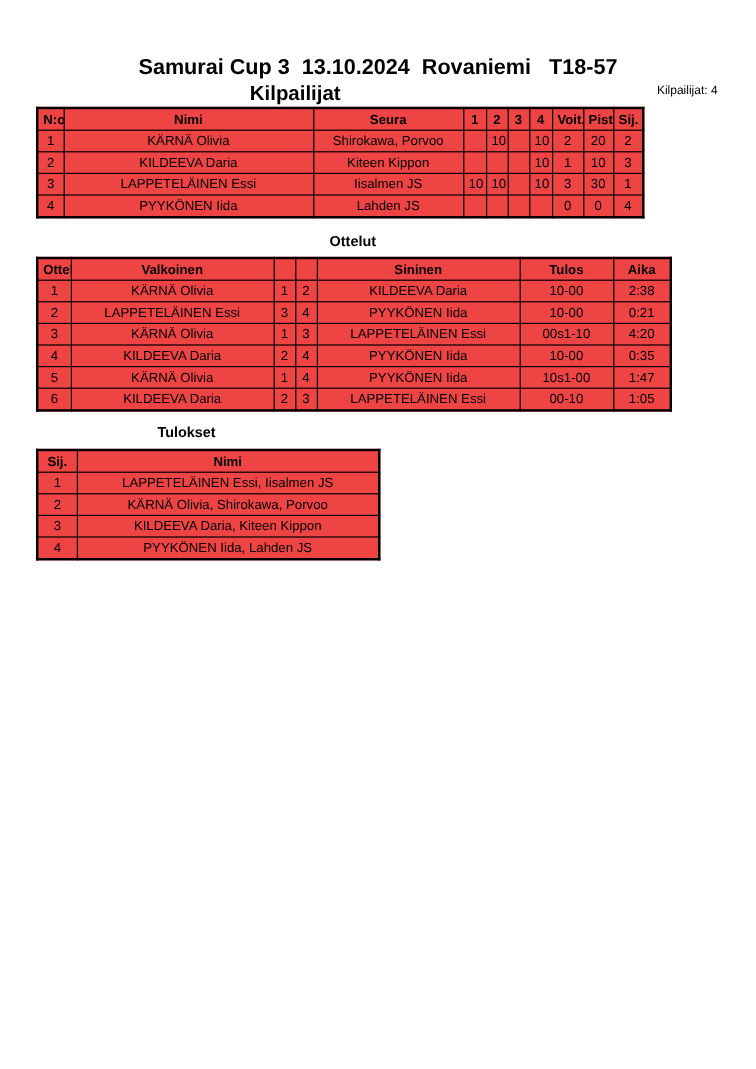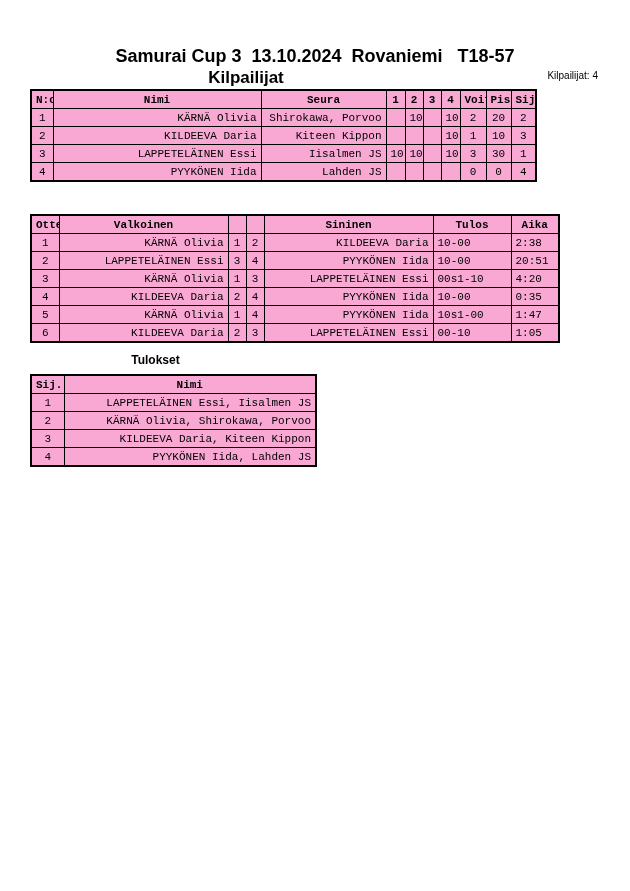"N:o" table.t { background: #f9a8d4 -> #ef4444; font-family: Liberation Mono, monospace -> none }
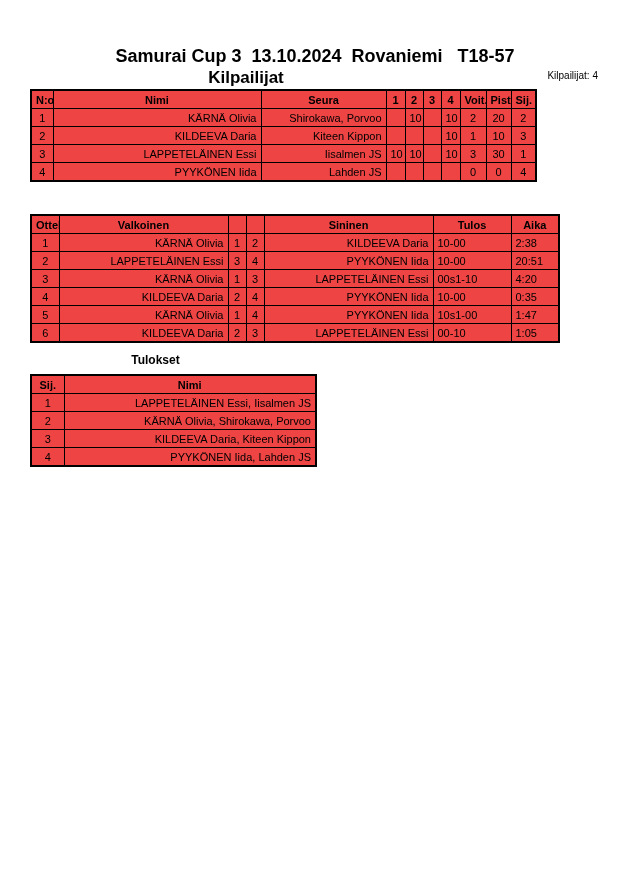"KÄRNÄ Olivia" .l { text-align: right -> center }
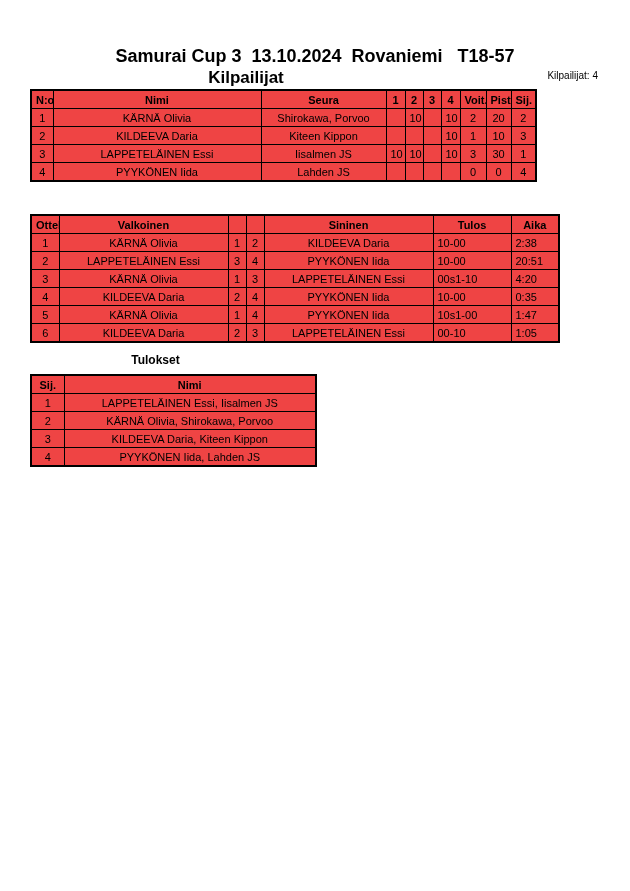"Ottelut" div.sec-label { html: none -> <div>Ottelut</div> }
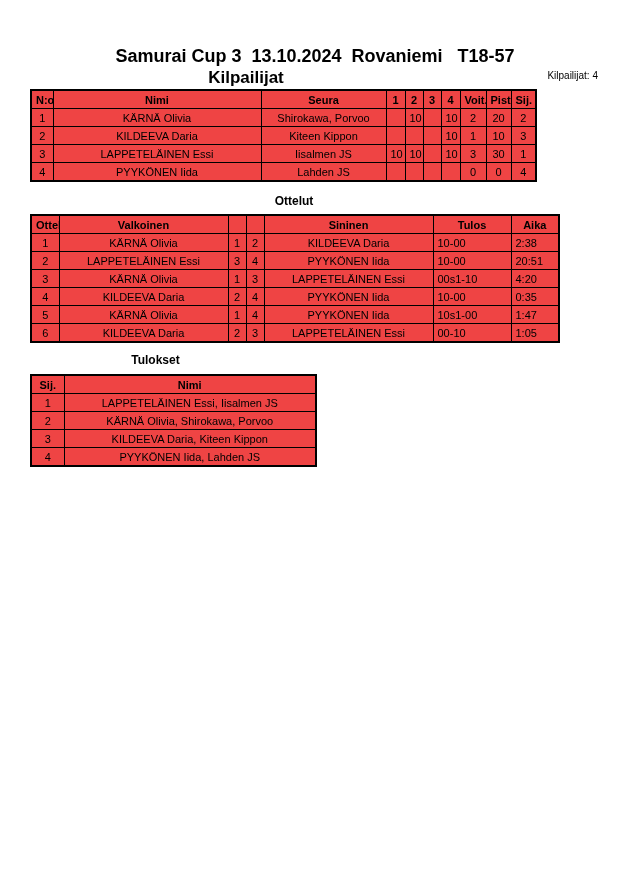"10-00" .r { text-align: left -> center }
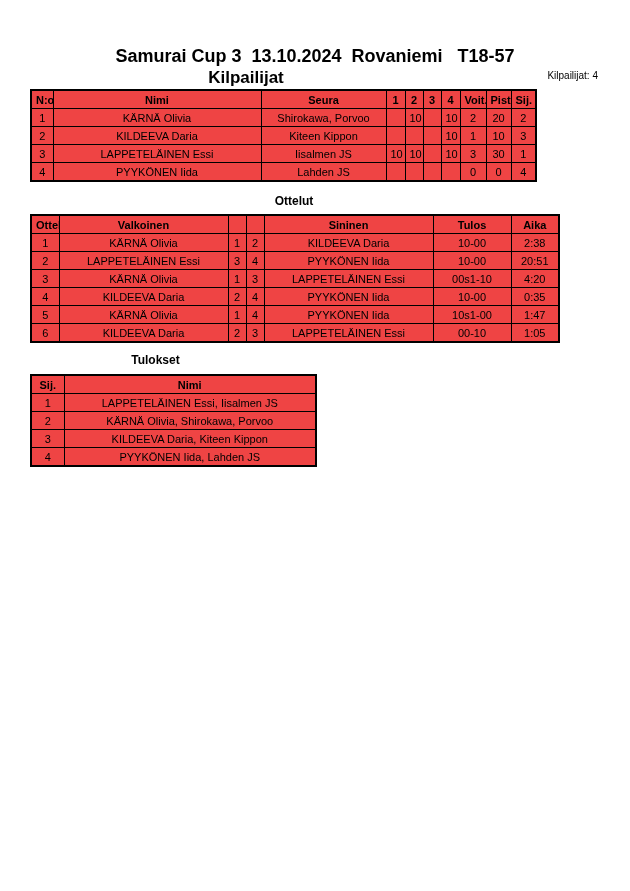"20:51" td.r { text: 20:51 -> 0:21 }
